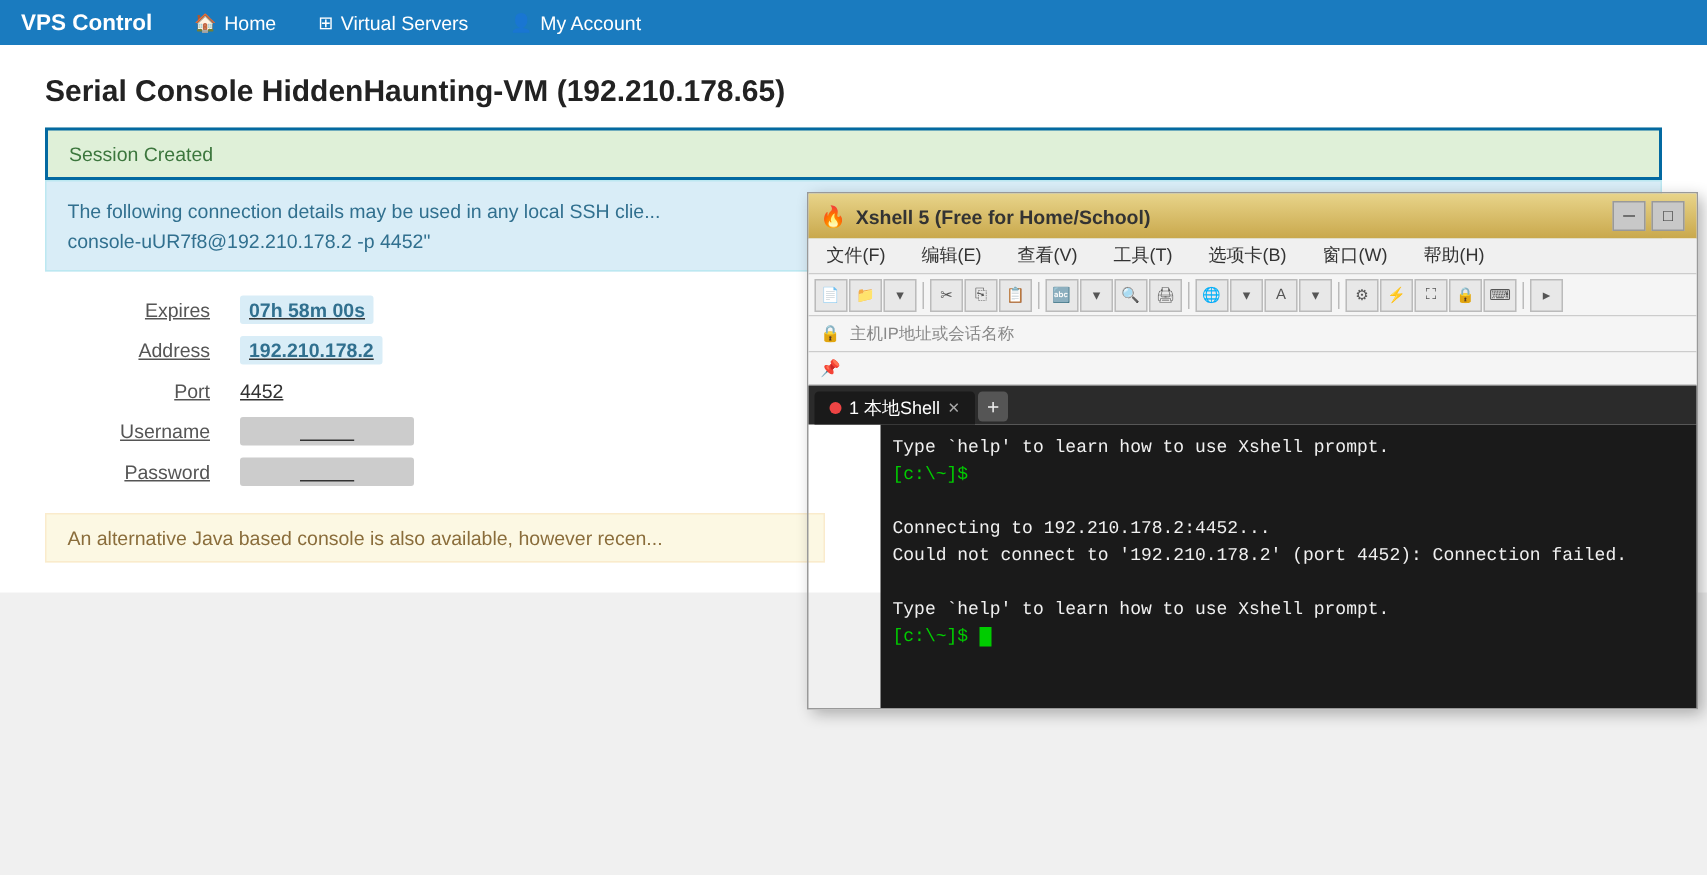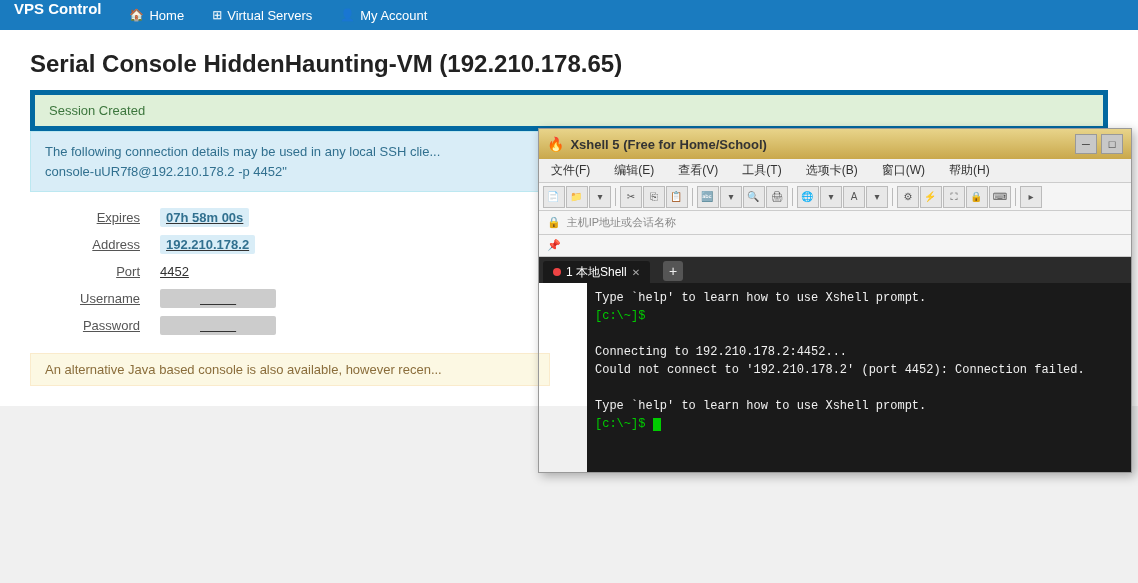"VPS Control" #navbar { align-items: none -> center }
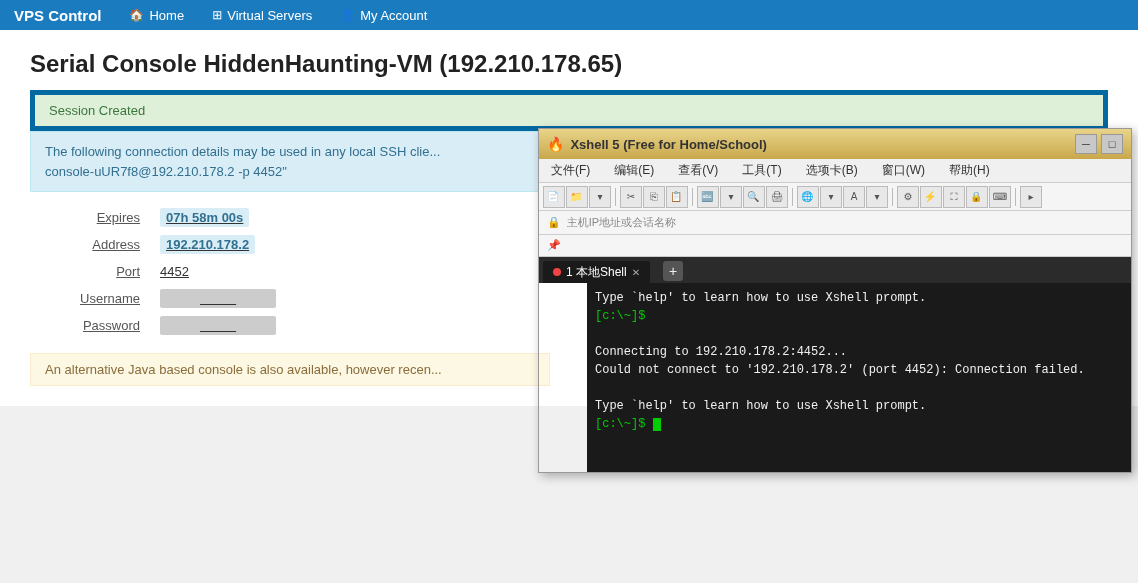"Serial Console HiddenHaunting-VM" #page-title { font-size: 24px -> 20px }
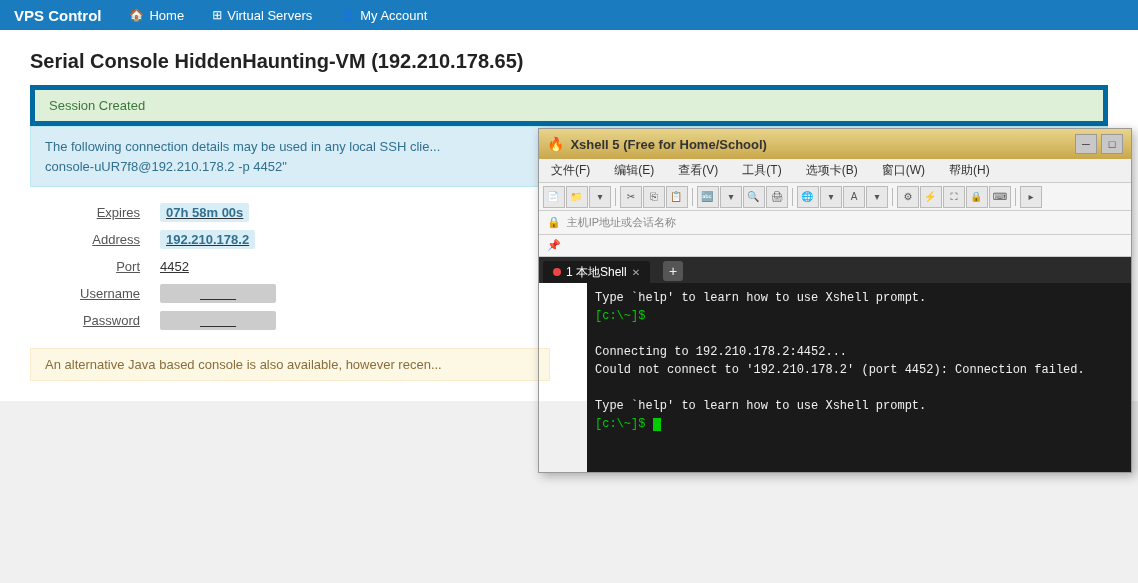"Session Created" .session-banner { border: 5px solid #0369a1 -> 2px solid #0369a1 }
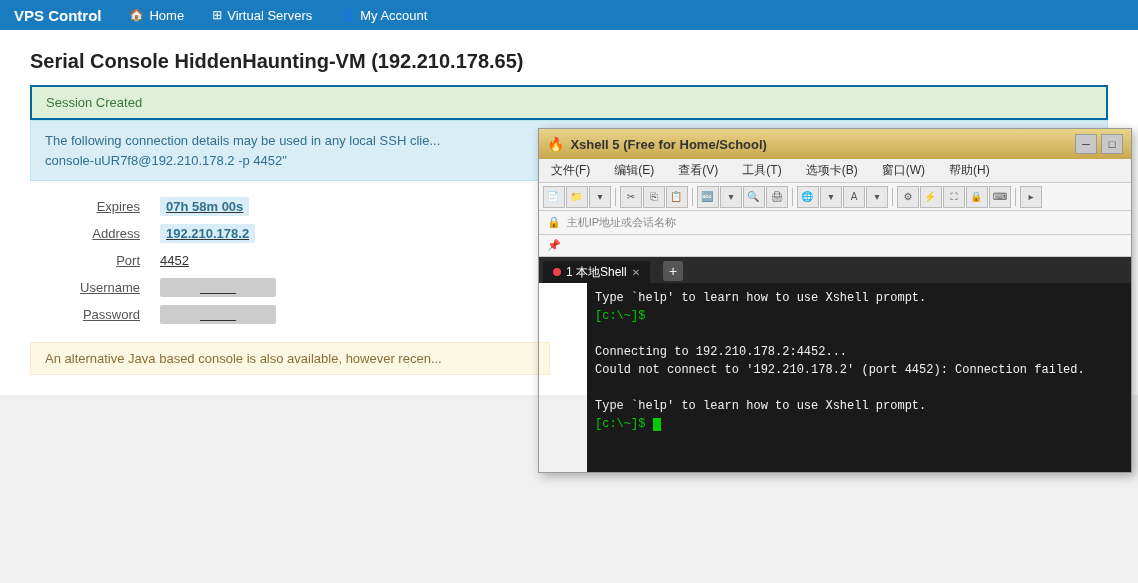"1 本地Shell" .xshell-tabs { gap: 13px -> 2px }
